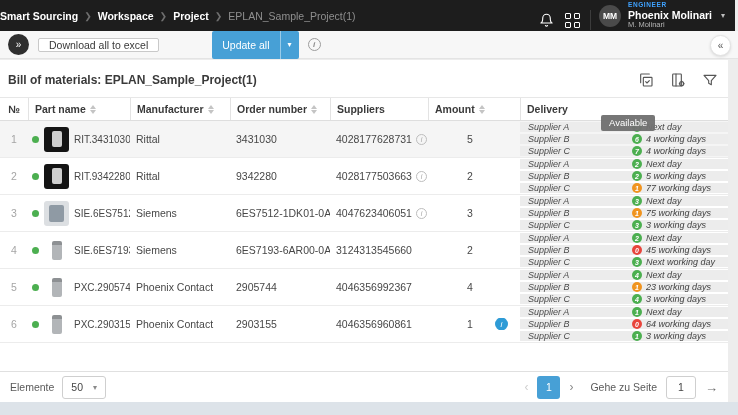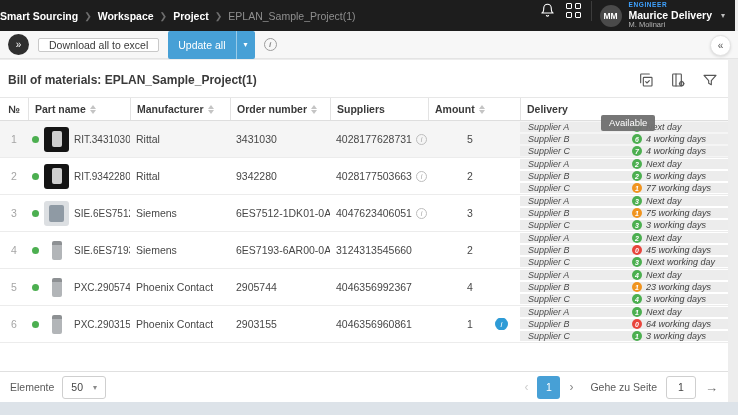"MM" .topbar-right { align-items: flex-start -> flex-end }
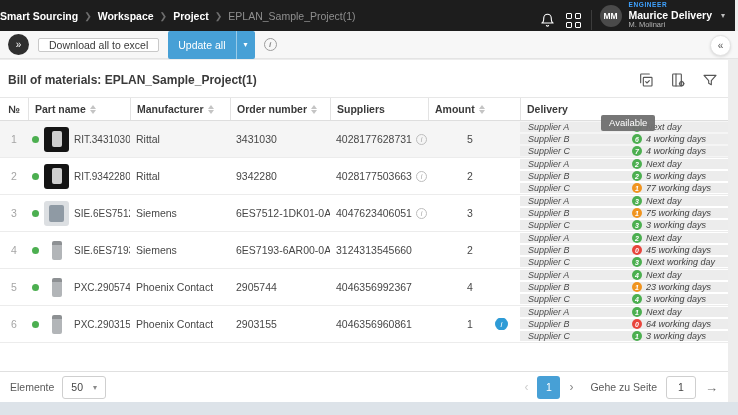"Maurice Delivery" div.user-name { text: Maurice Delivery -> Phoenix Molinari }
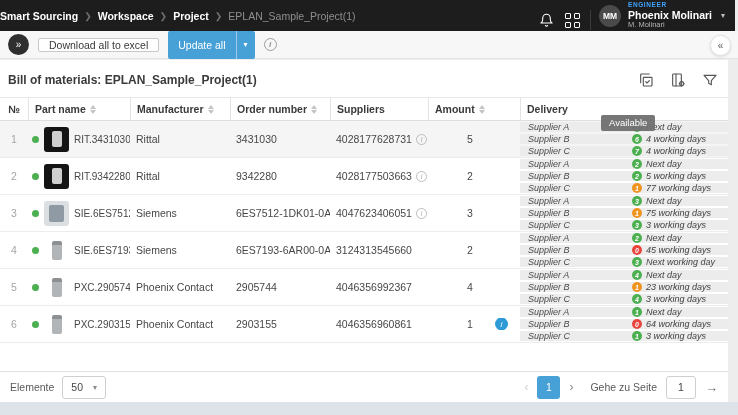"Update all" .split-btn { margin-left: none -> 44px }
